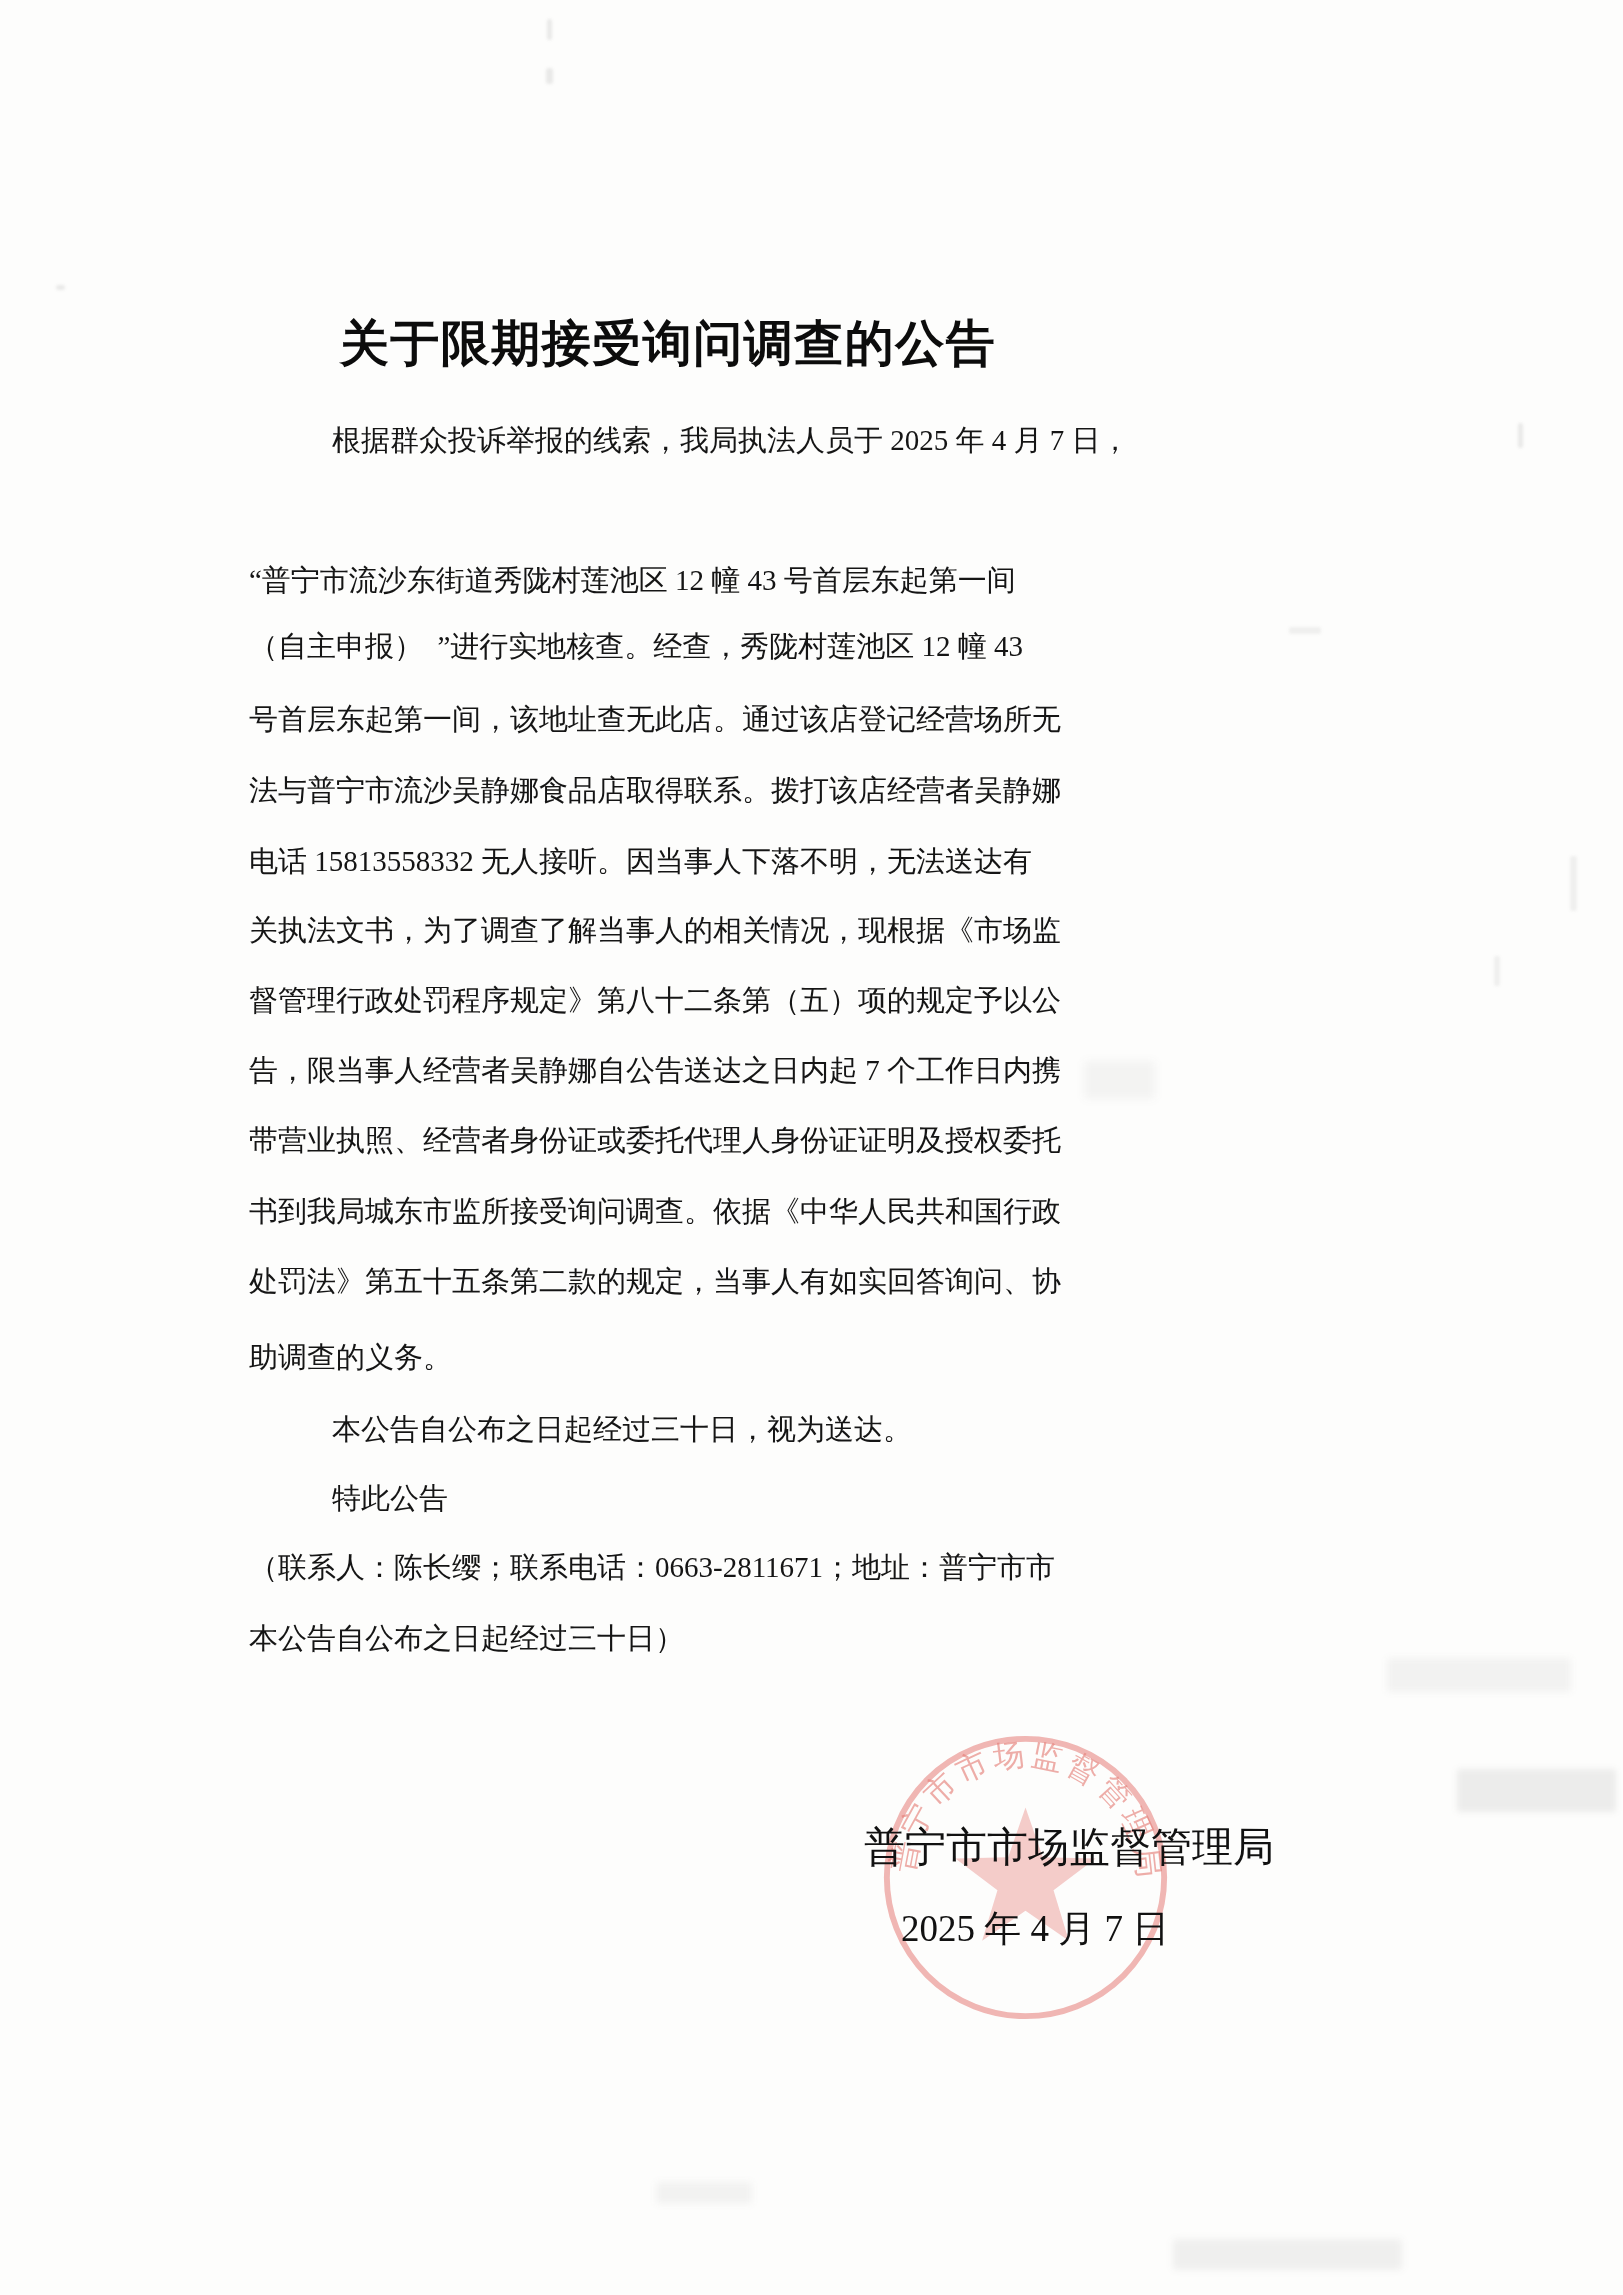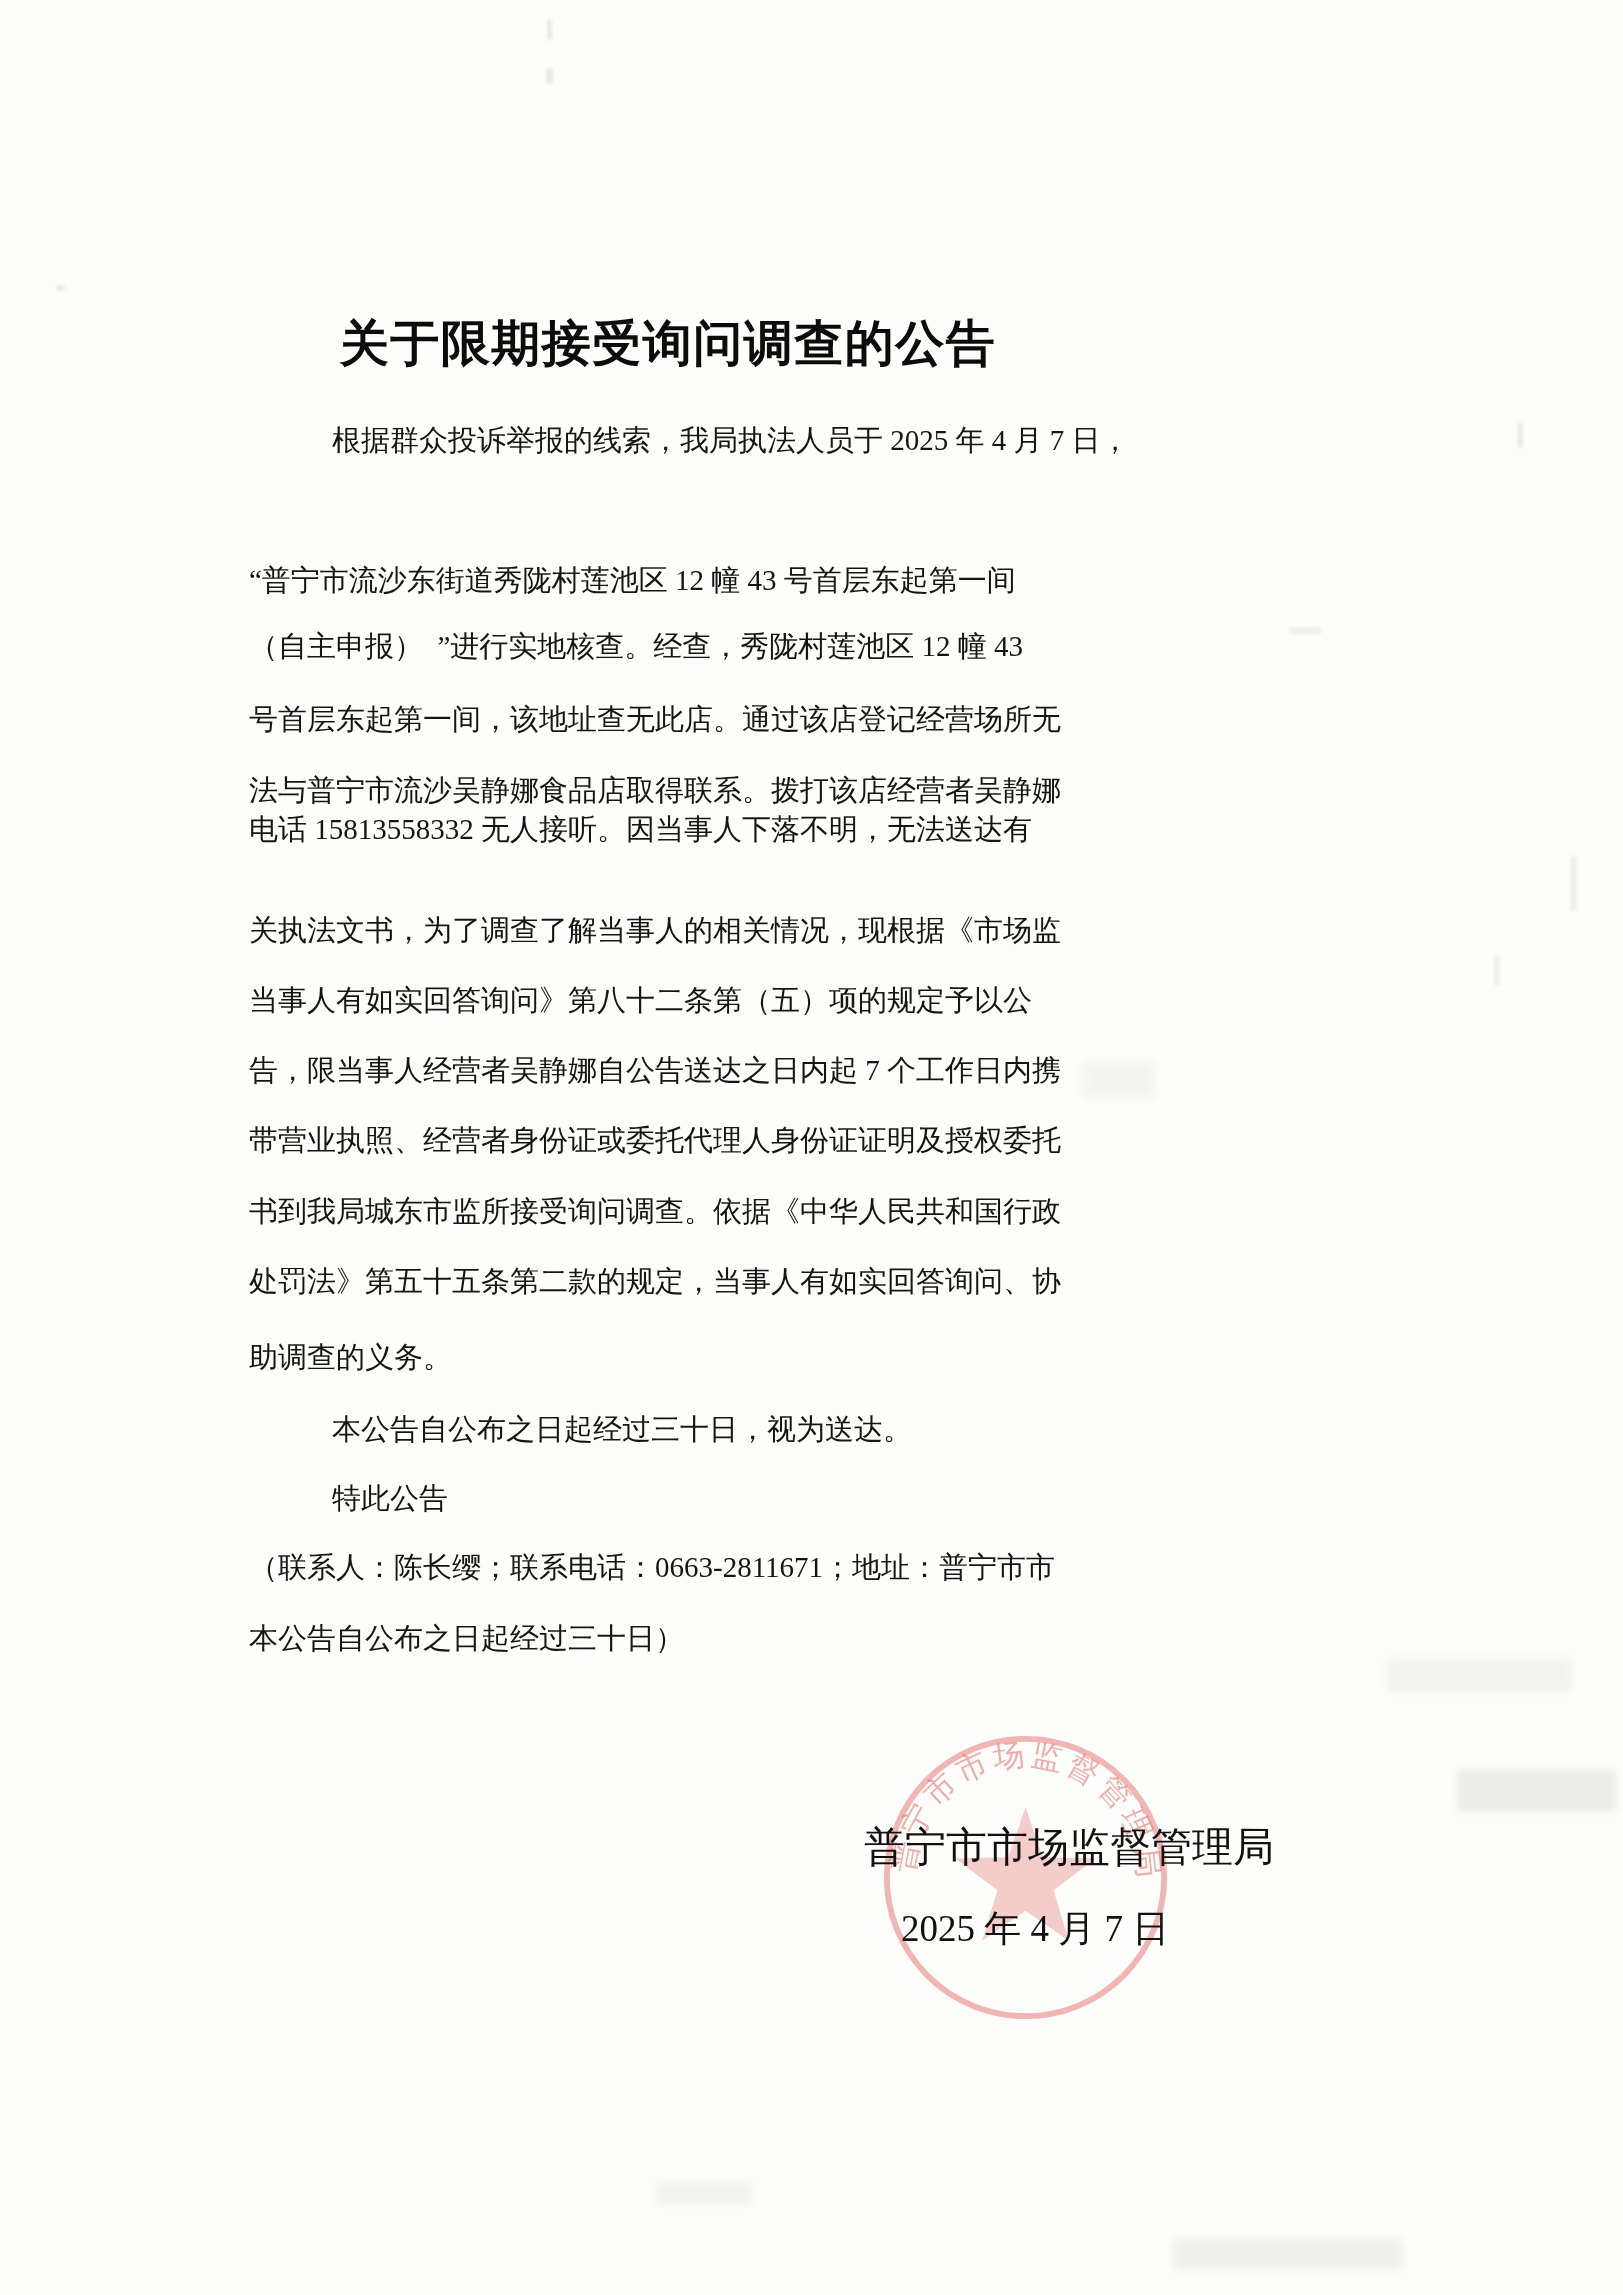"电话 15813558332 无人接听。因当事人下落不明，无法送达有" div.body-line { top: 806px -> 838px }
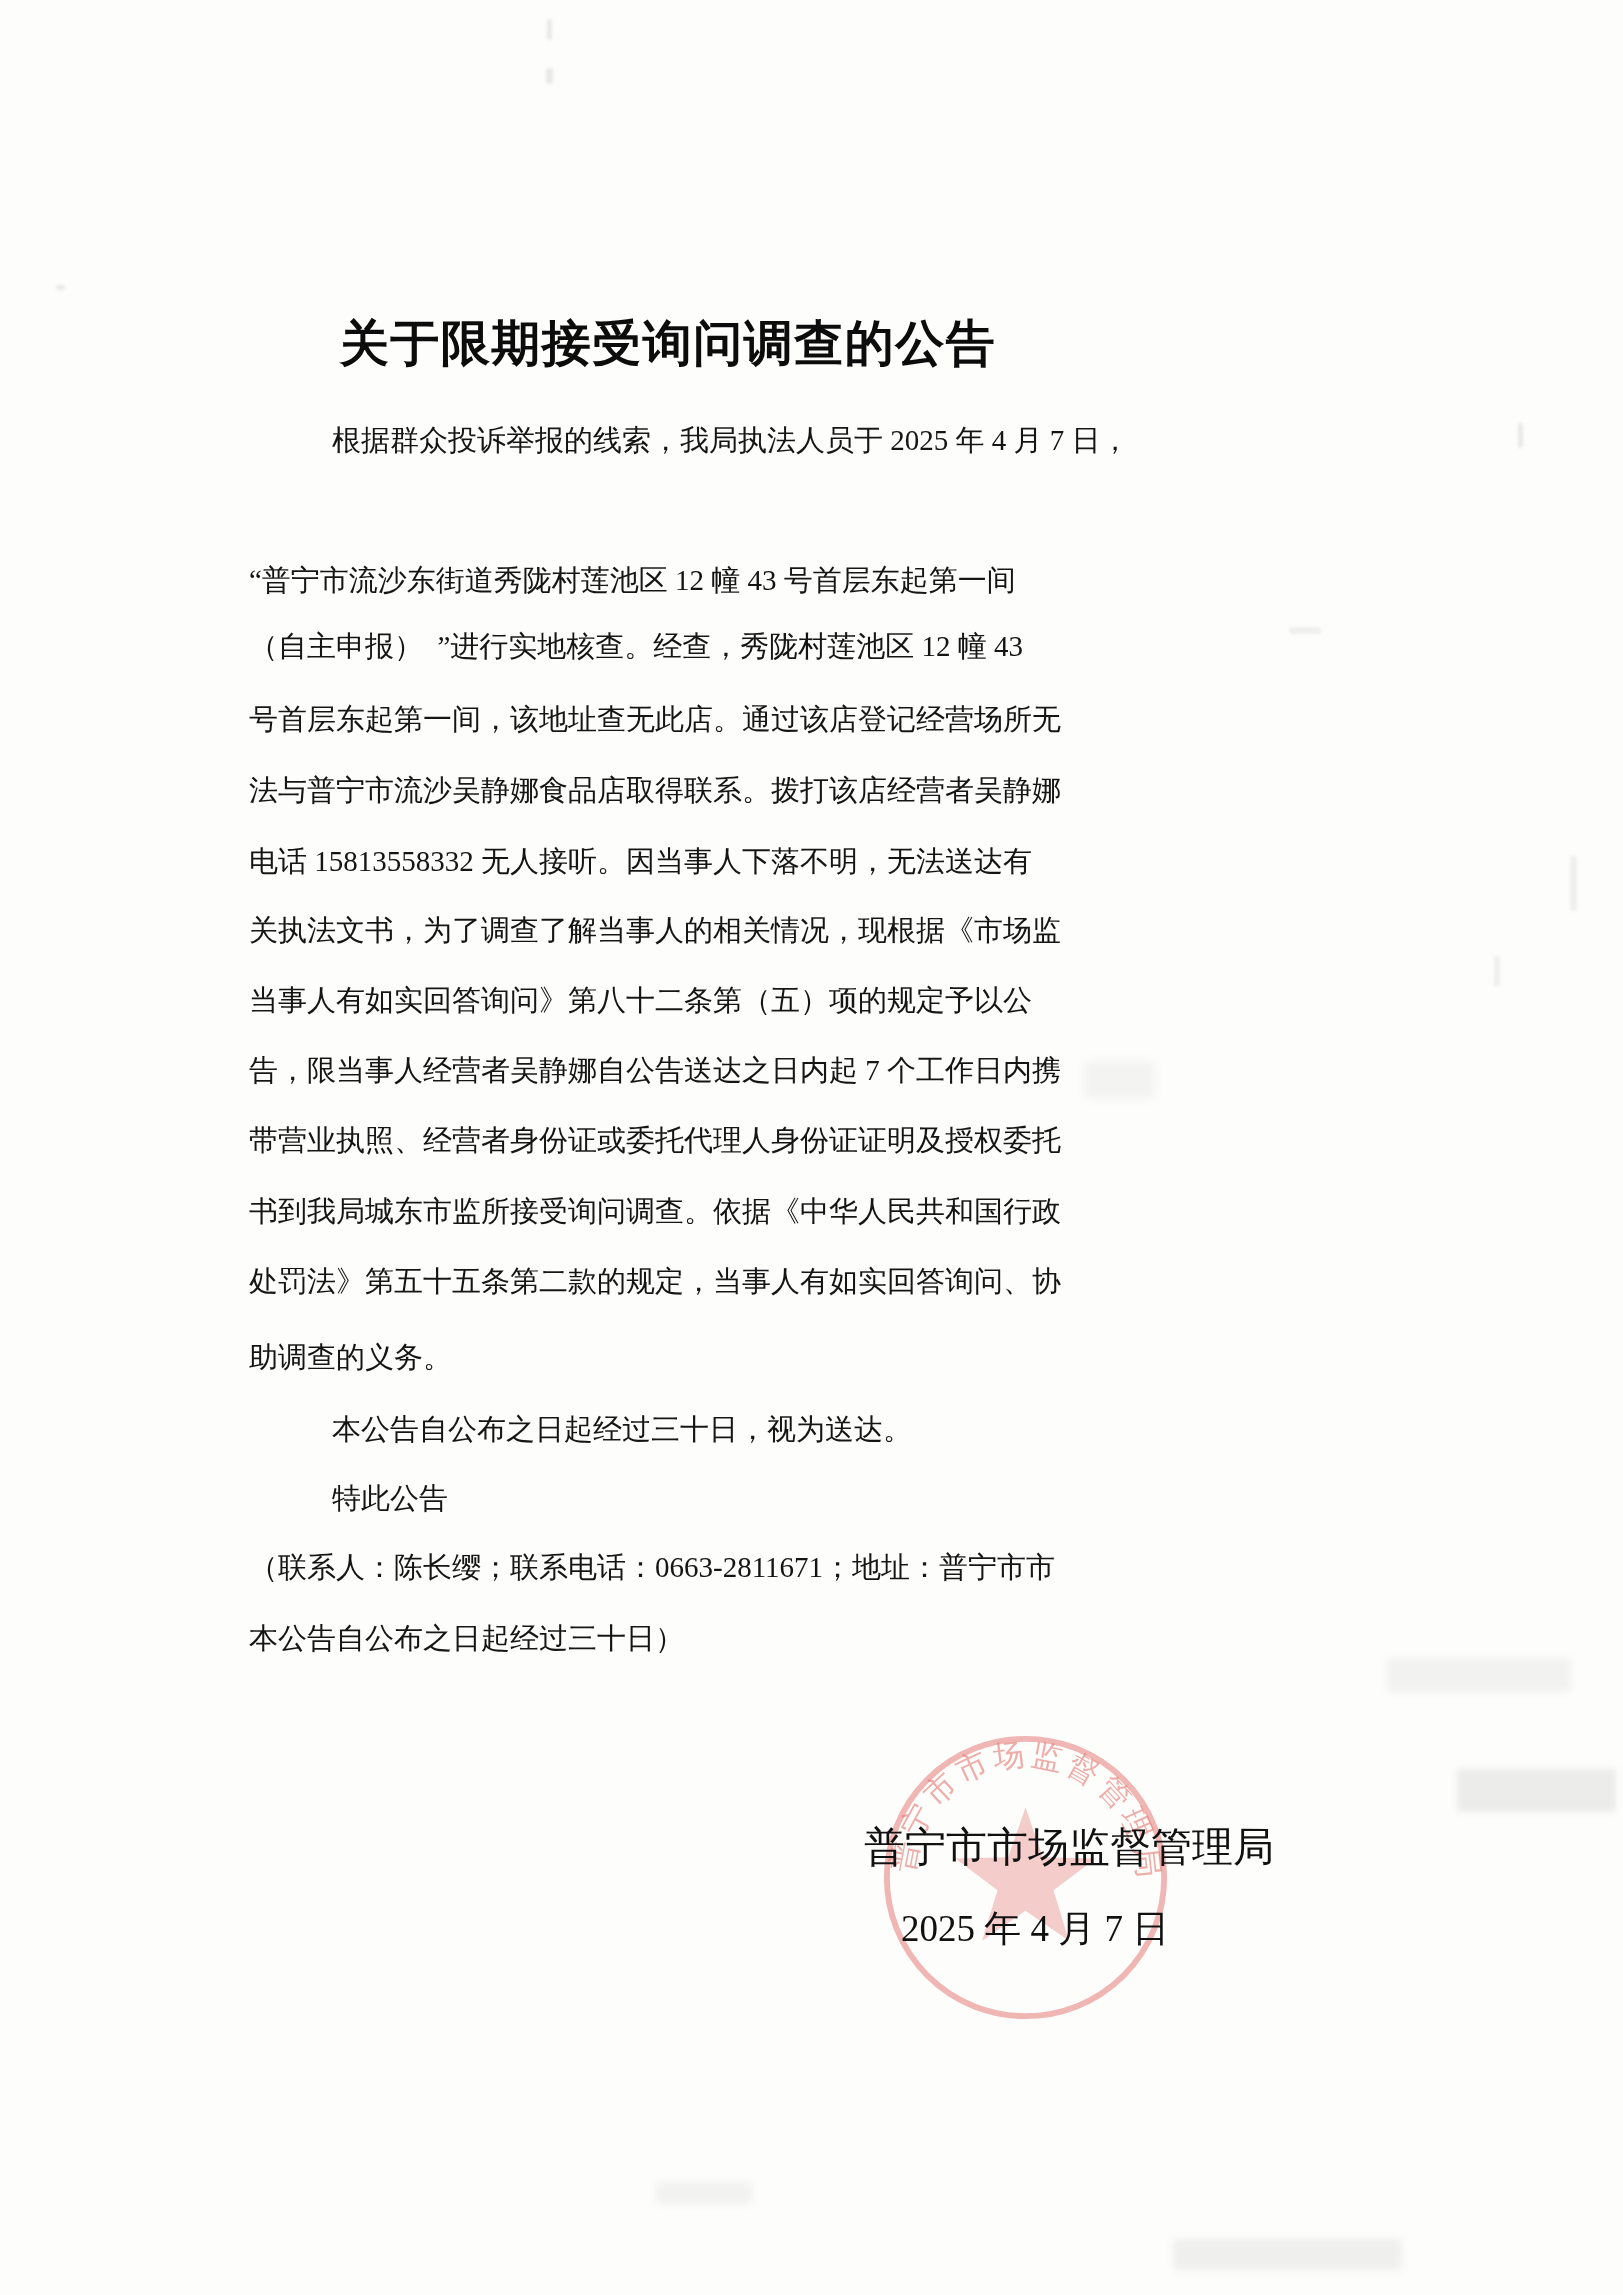"当事人有如实回答询问》第八十二条第（五）项的规定予以公" div.body-line { text: 当事人有如实回答询问 -> 督管理行政处罚程序规定 }
